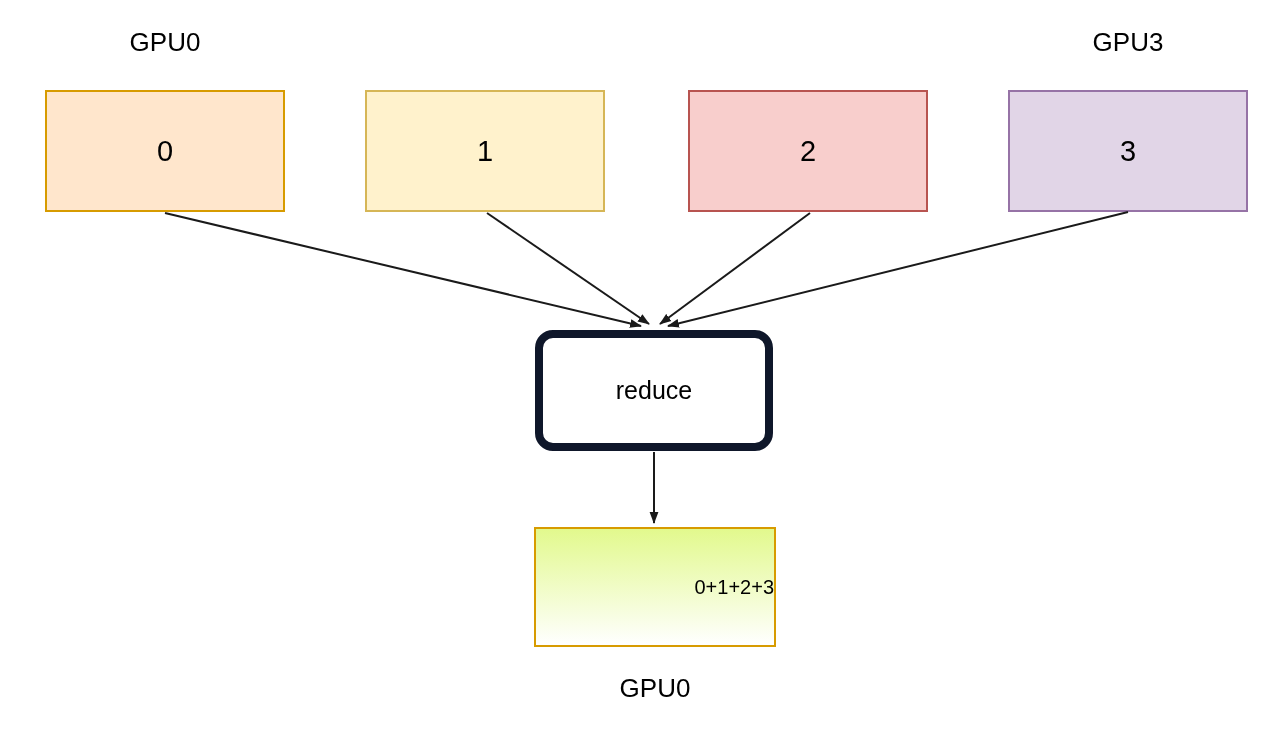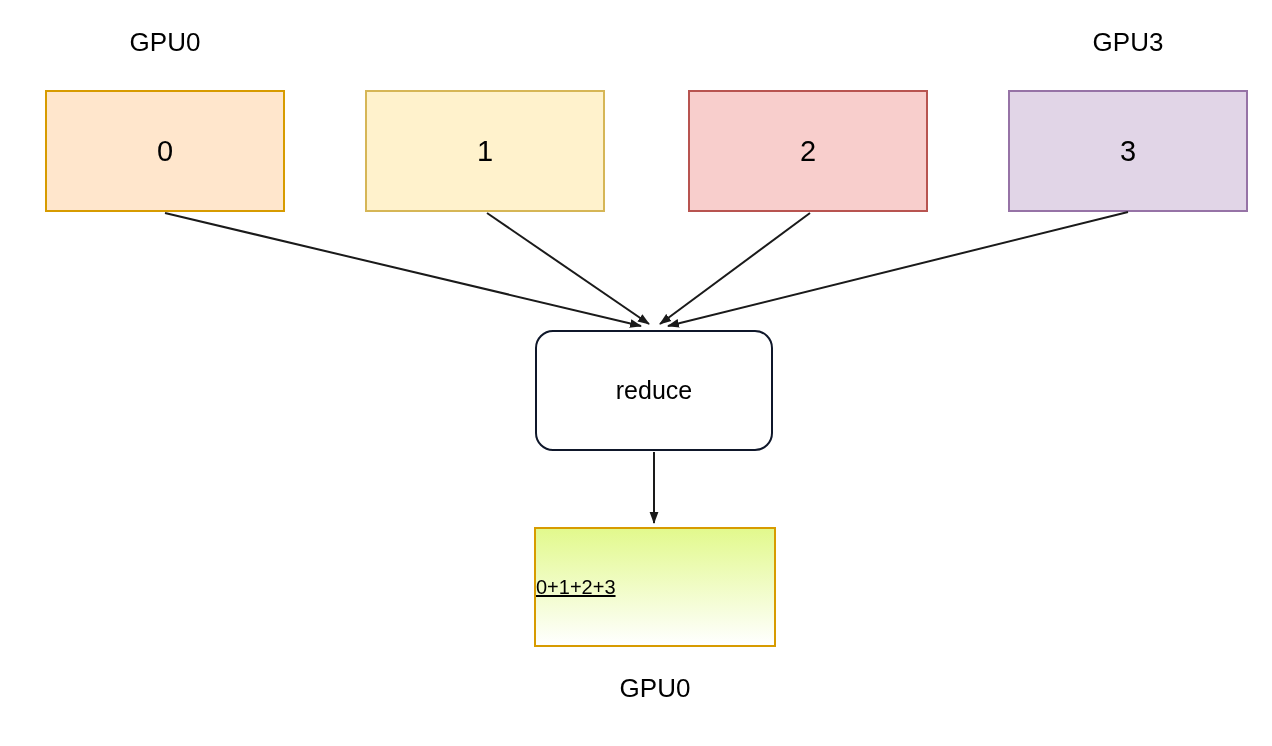"reduce" .reduce-node { border: 2px solid #0f172a -> 8px solid #0f172a }
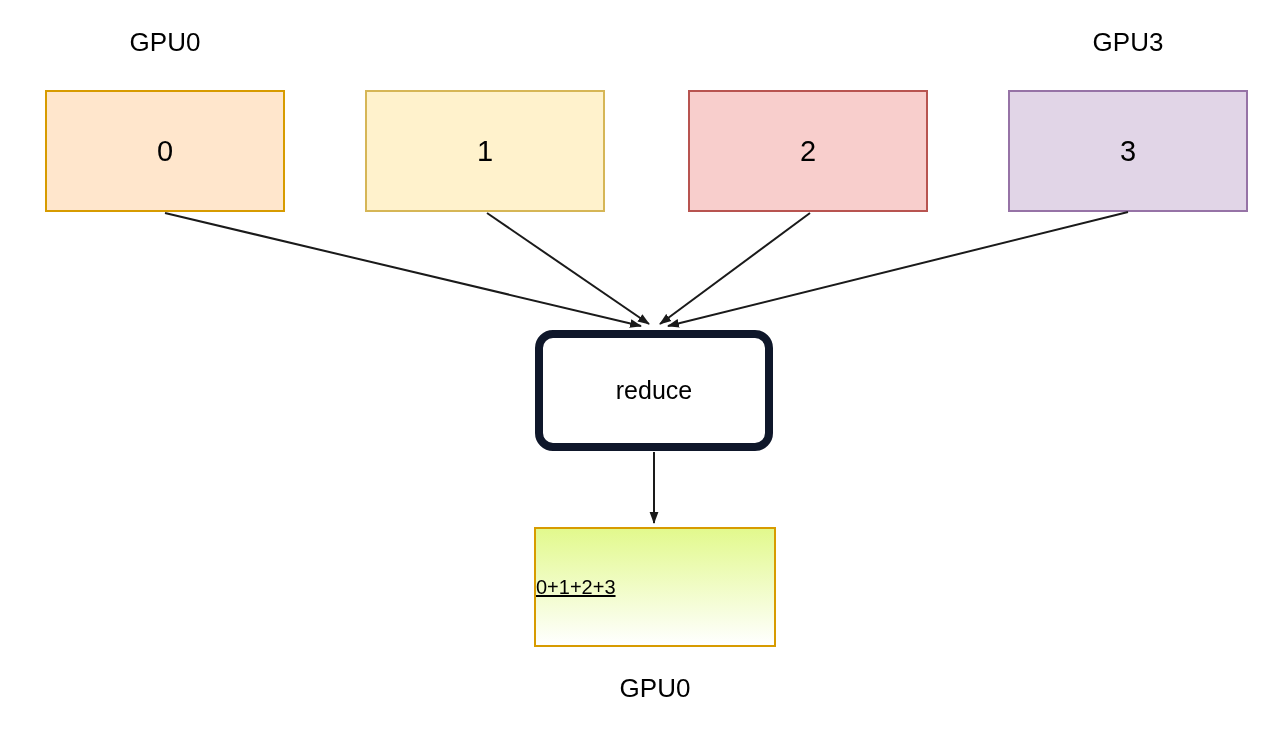"0+1+2+3" .result-node { justify-content: flex-start -> flex-end; text-decoration: underline -> none }
